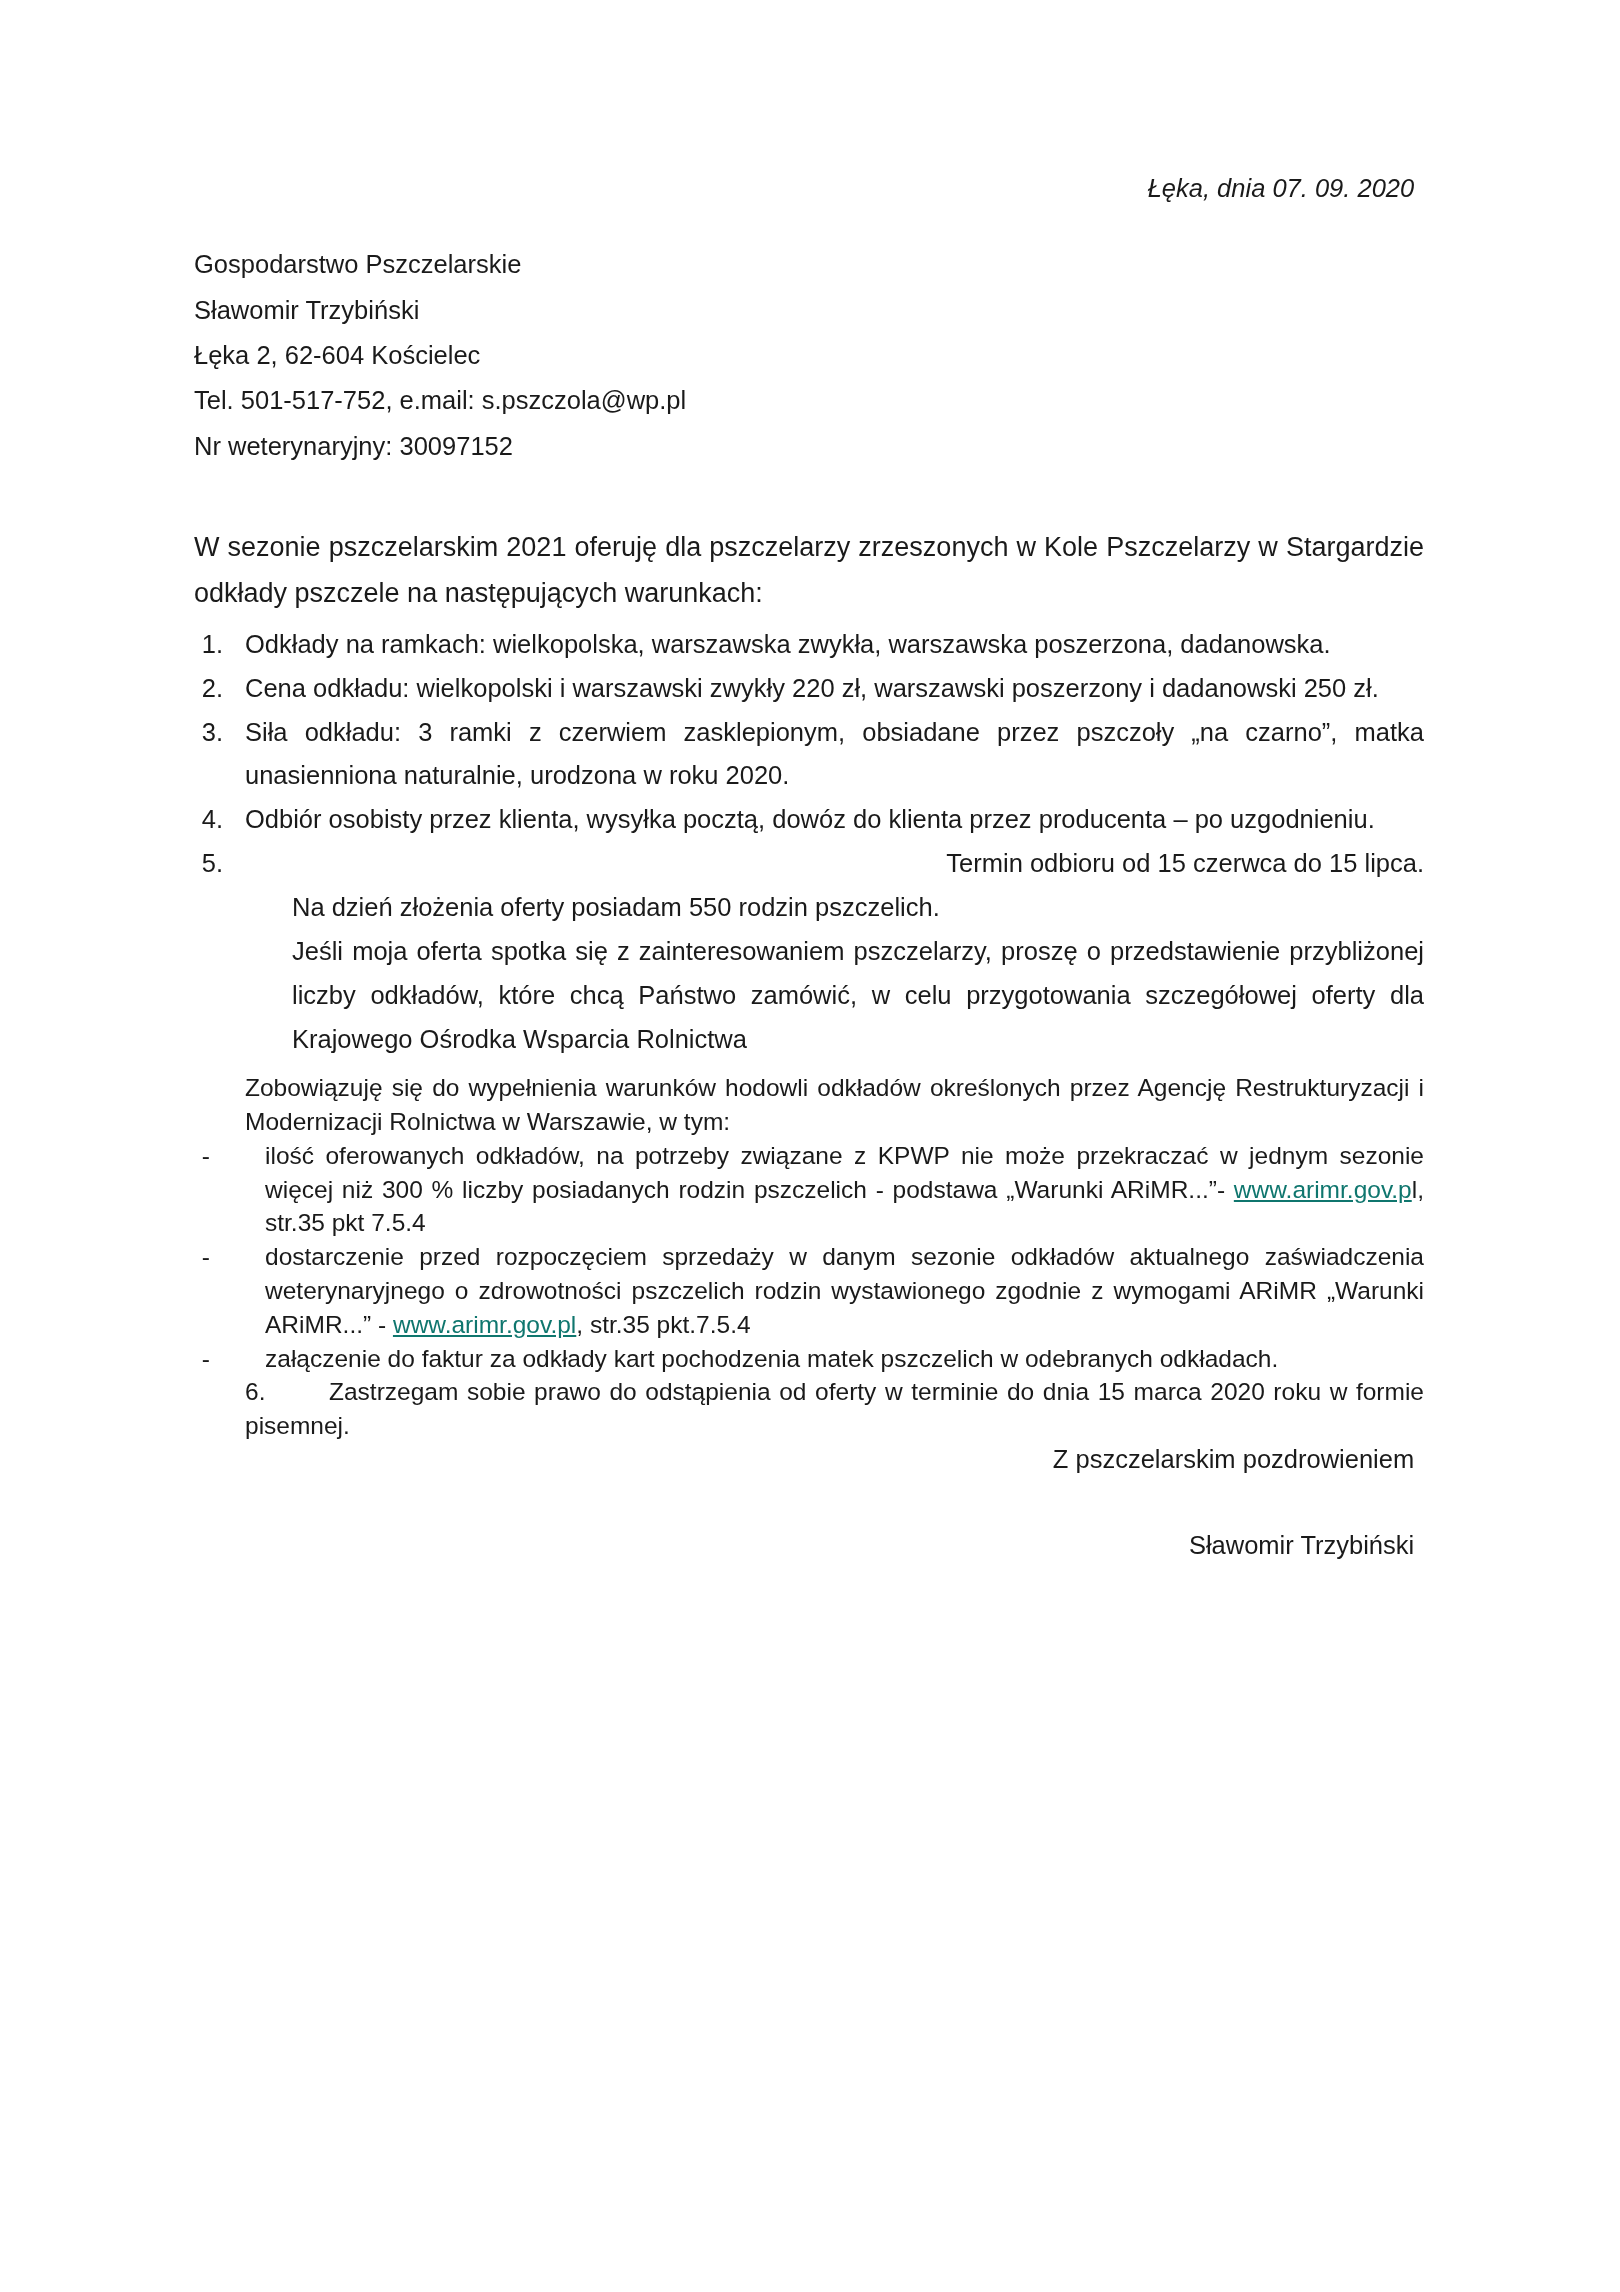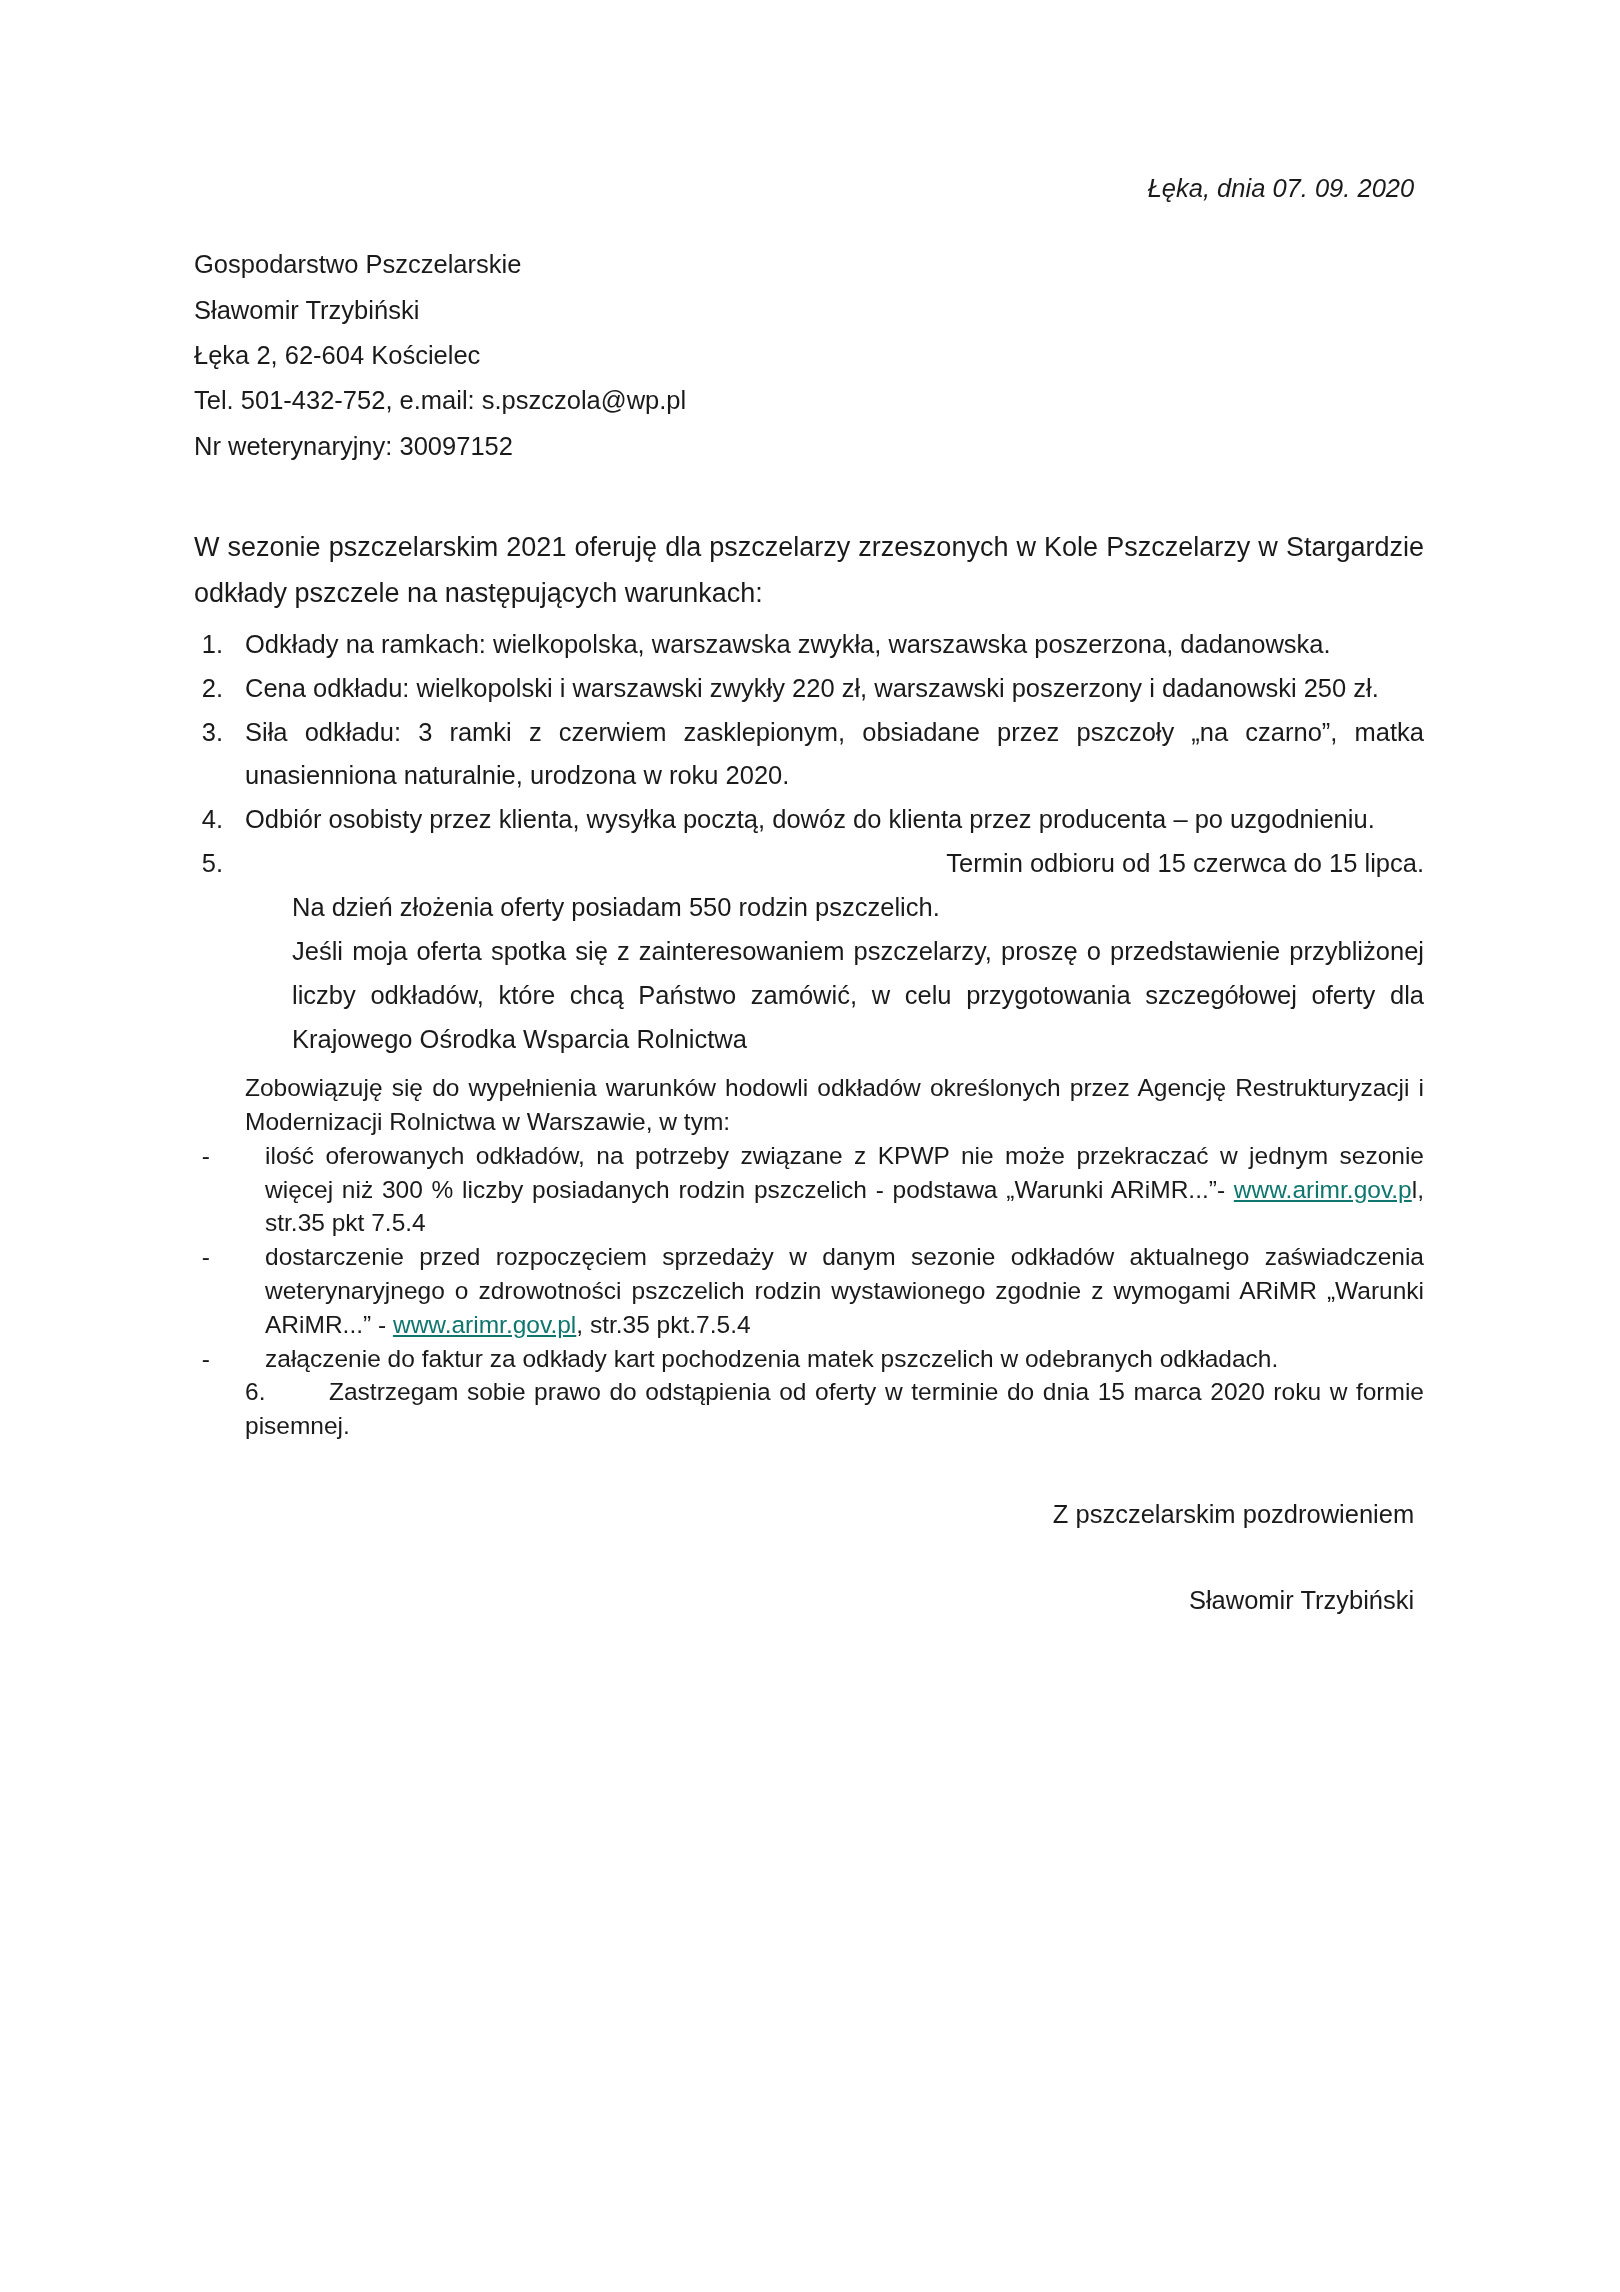"Tel. 501-432-752, e.mail:" p.sender-line { text: 501-432-752 -> 501-517-752 }
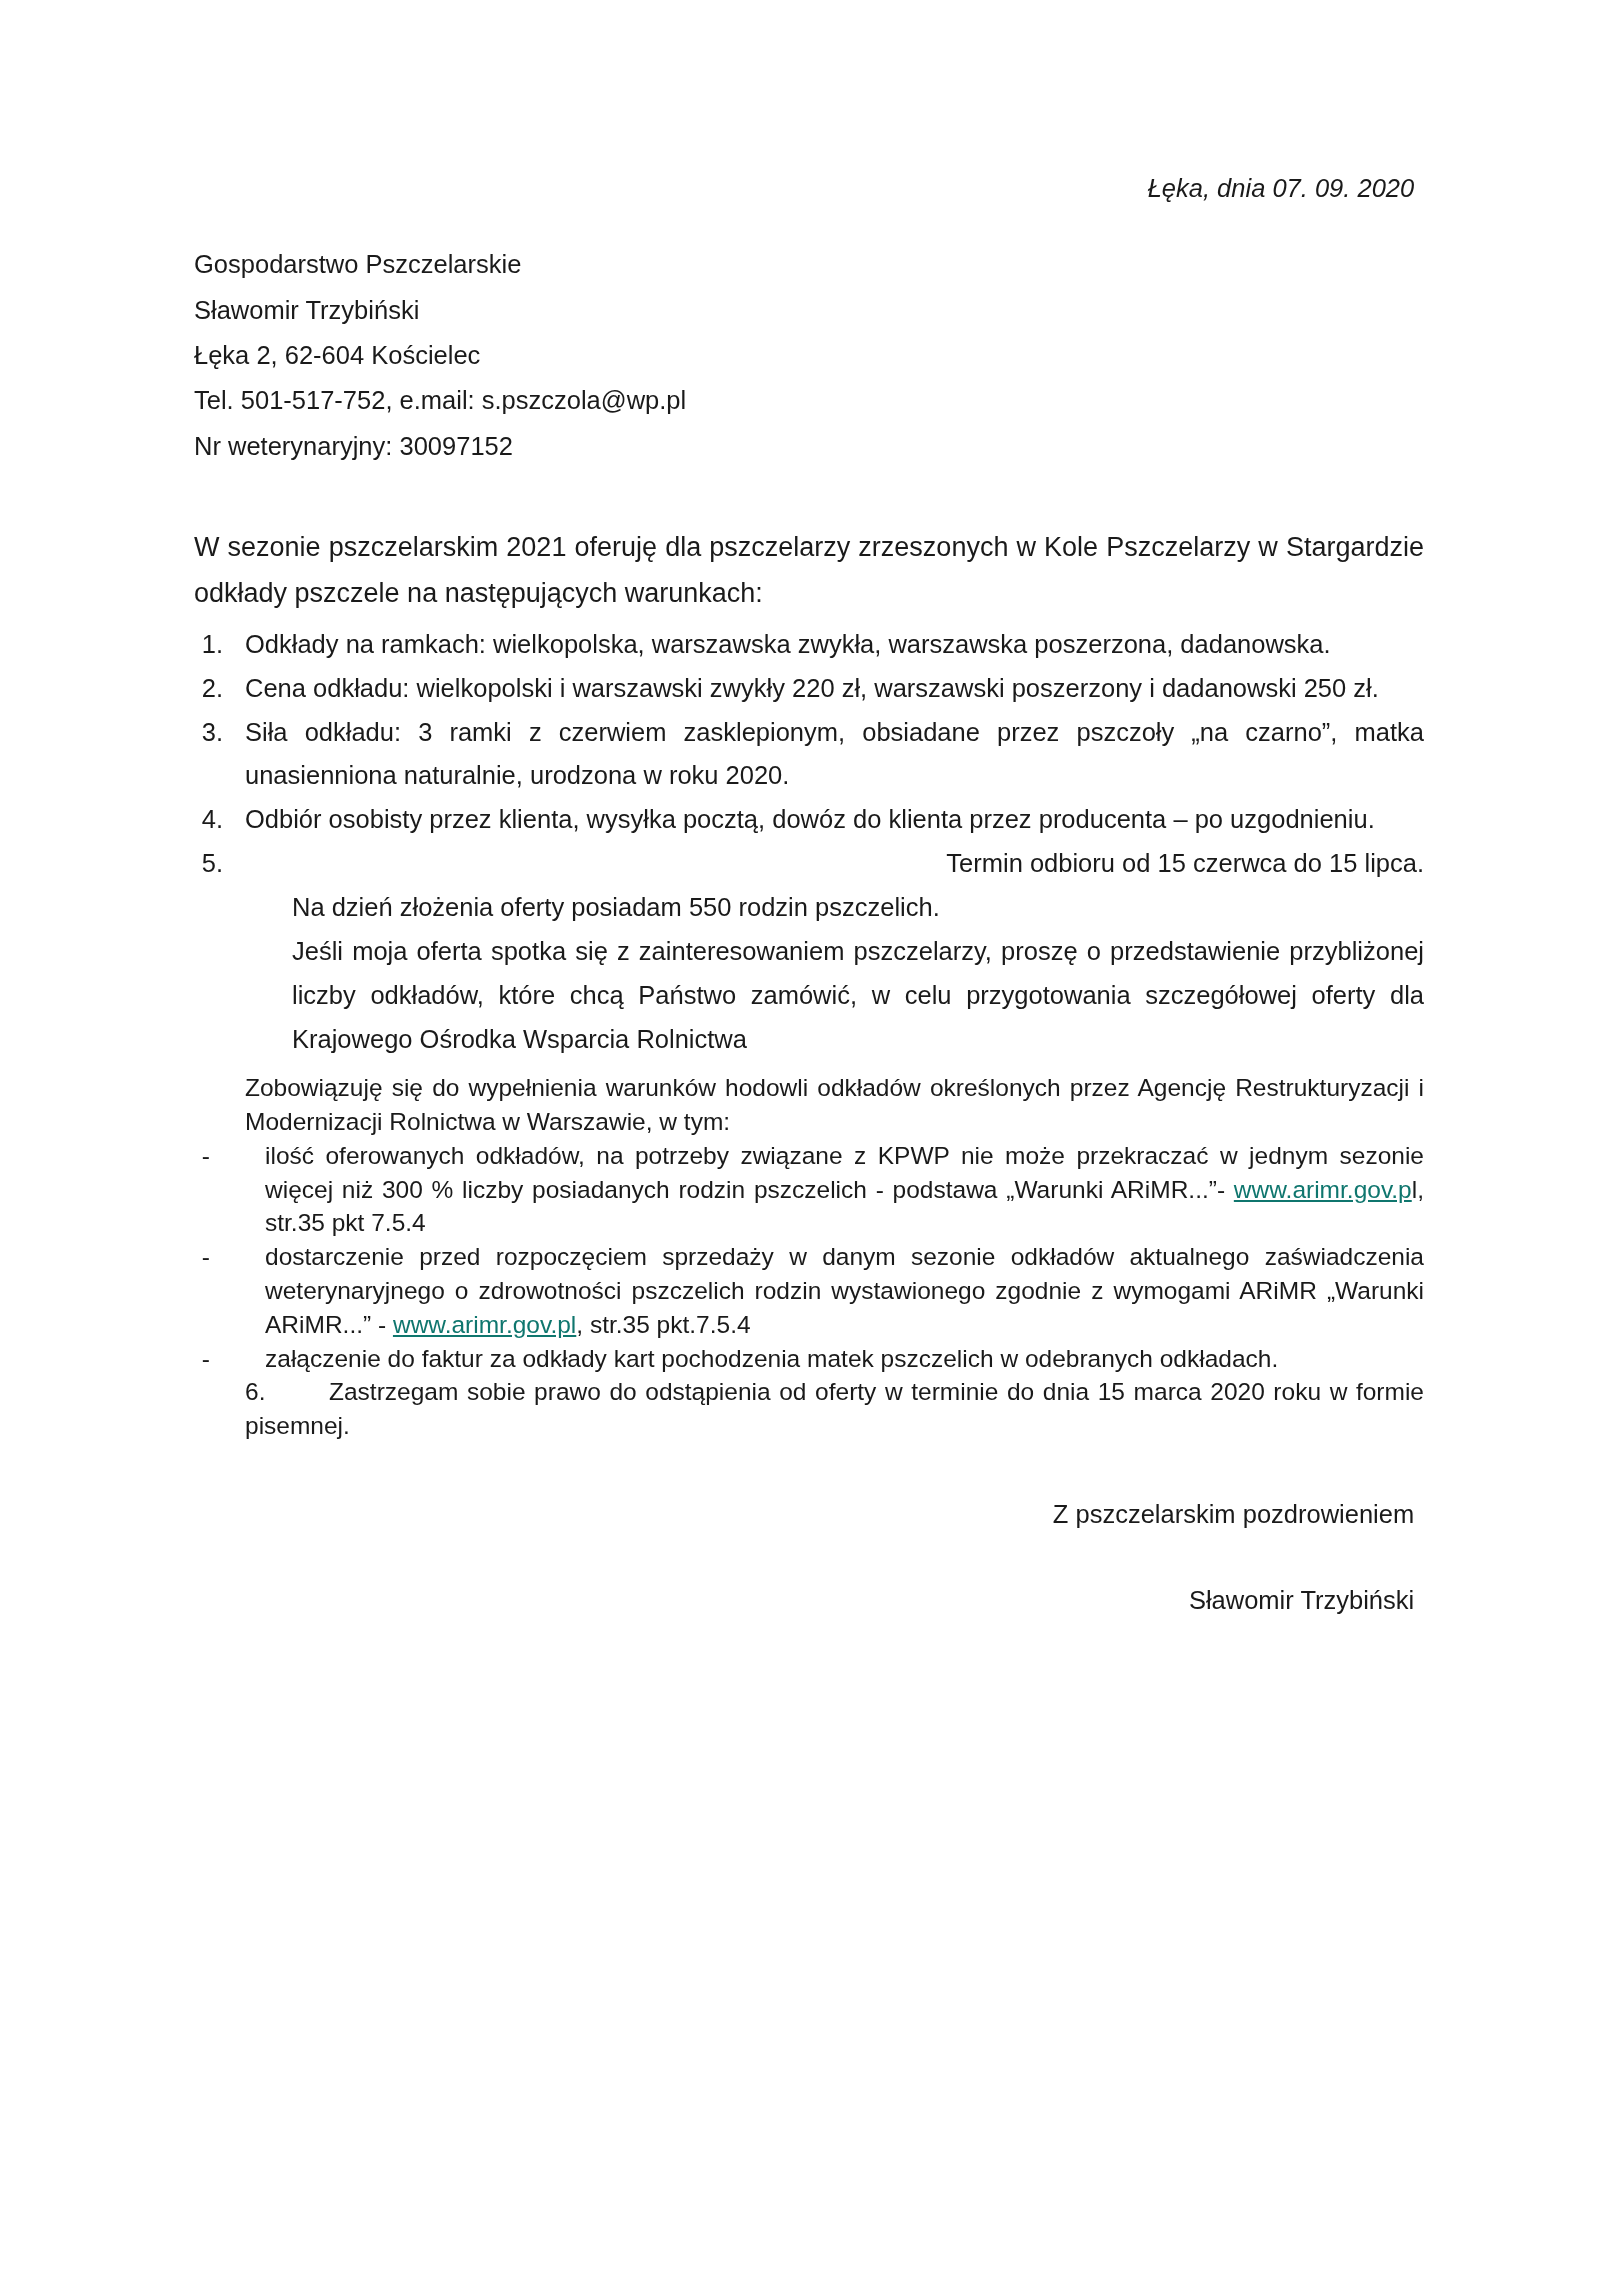"Z pszczelarskim pozdrowieniem" .closing { margin-top: 55px -> none }
